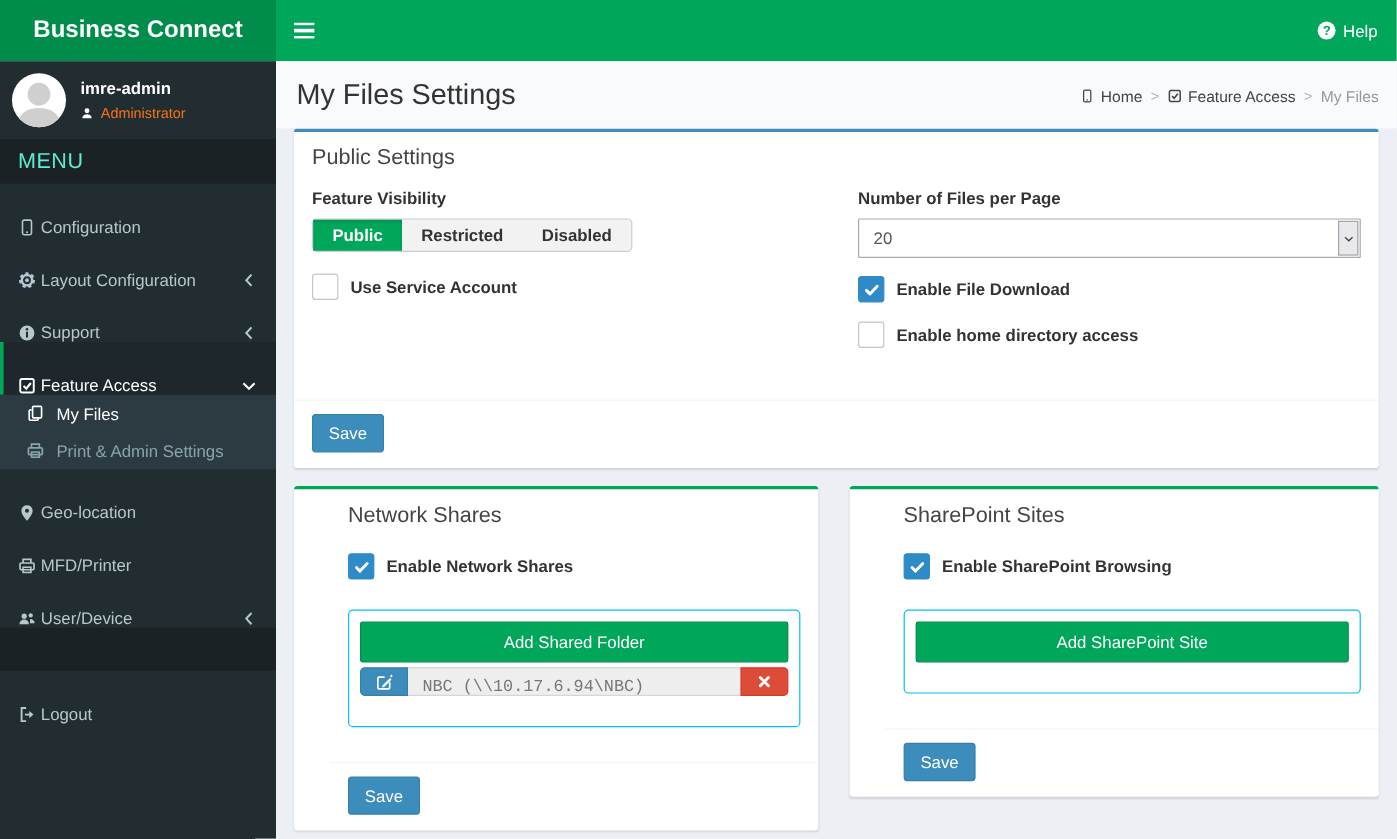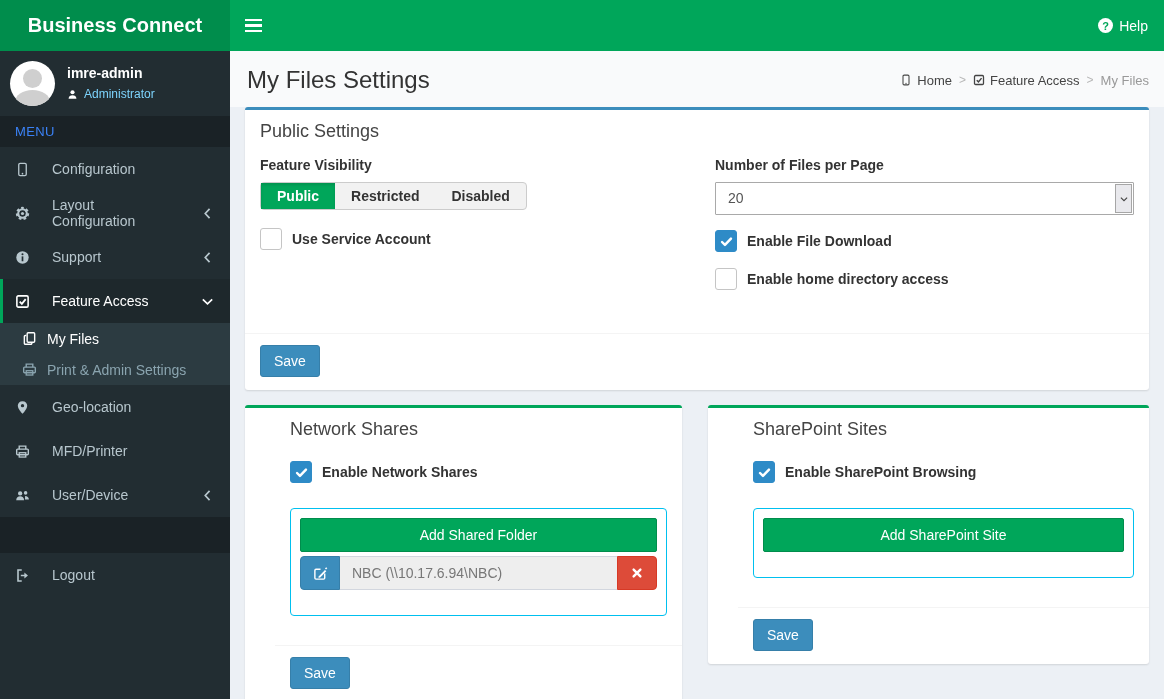"Administrator" .user-role { color: #7dd3fc -> #f97316 }
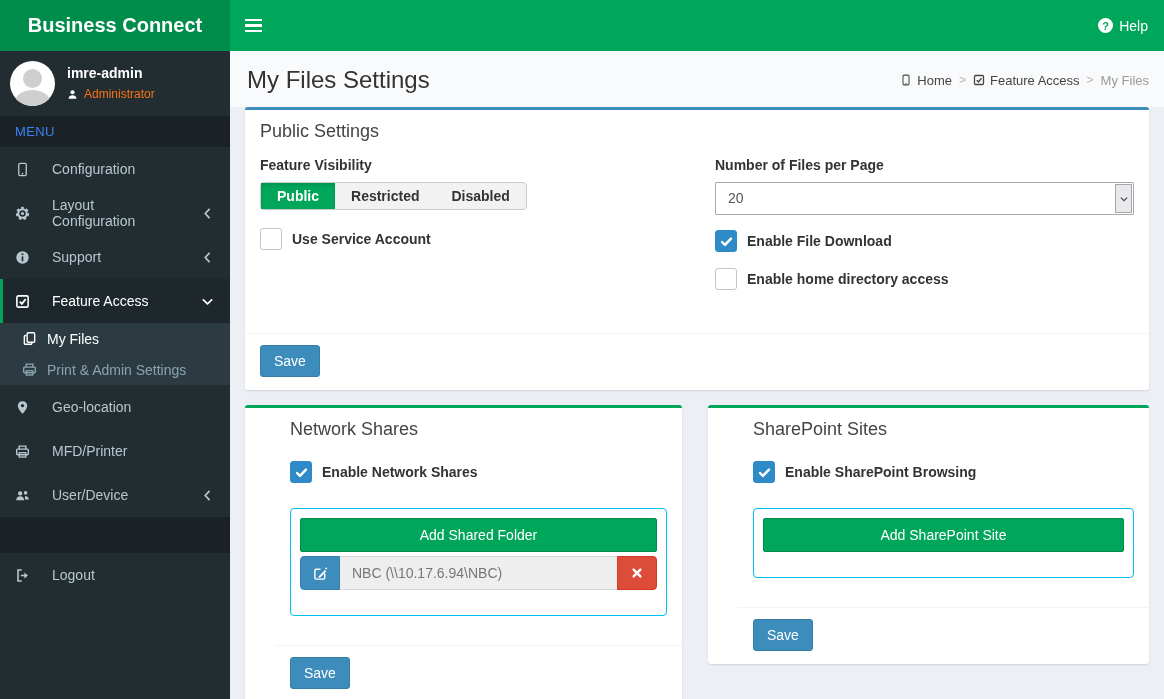"MENU" .menu-header { color: #3b82f6 -> #5eead4; font-size: 13px -> 18px }
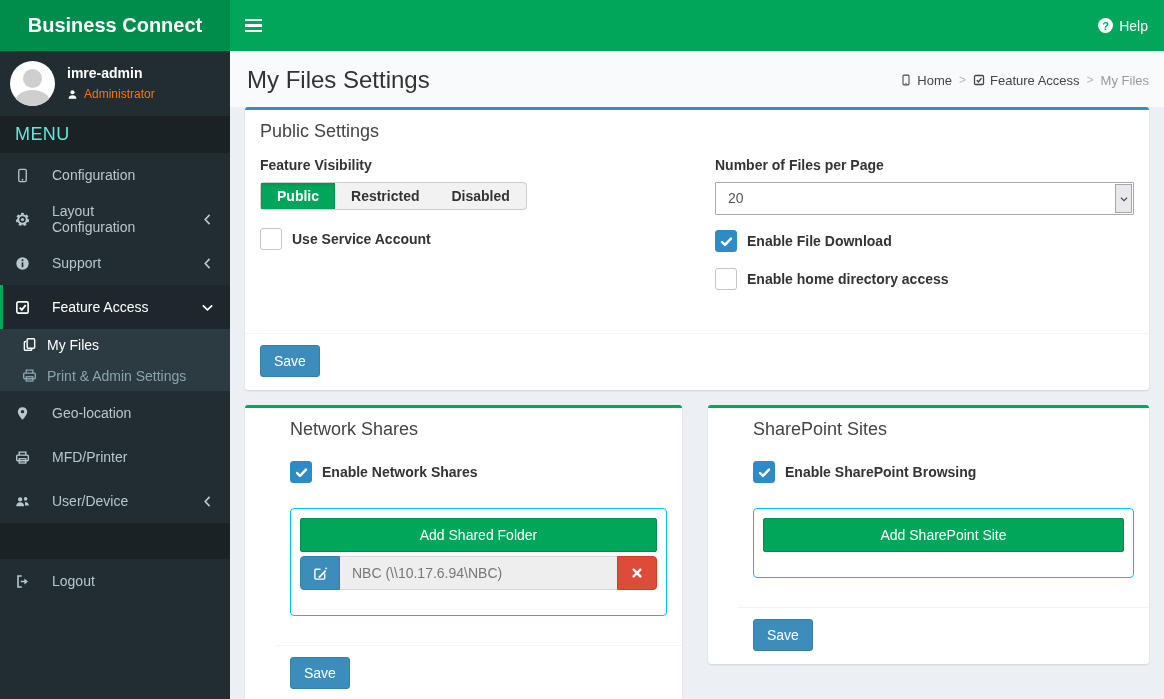"Configuration" .mi { align-items: center -> flex-end; gap: 22px -> 4px }
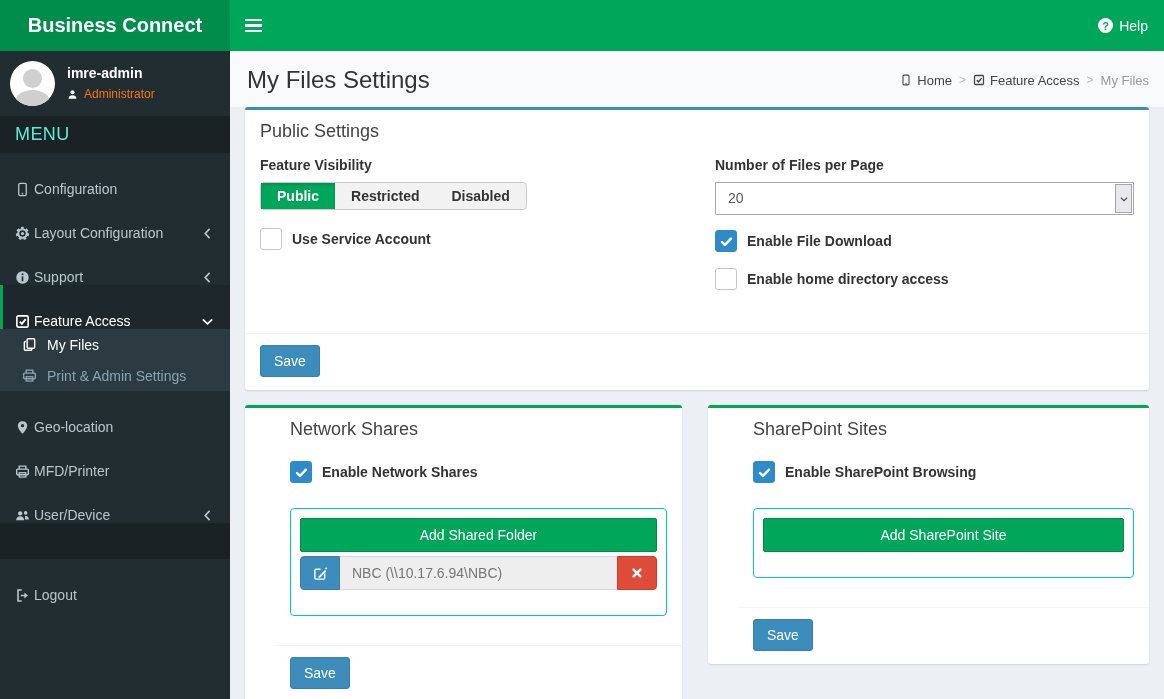"NBC (\\10.17.6.94\NBC)" .share-row { font-family: none -> Liberation Mono, monospace; height: 34px -> 24px }
